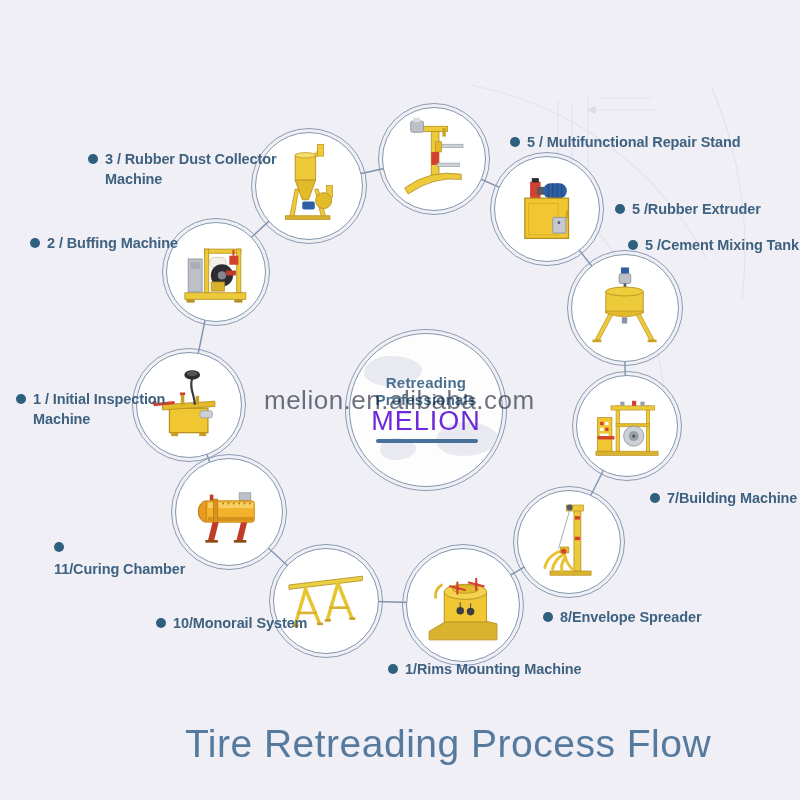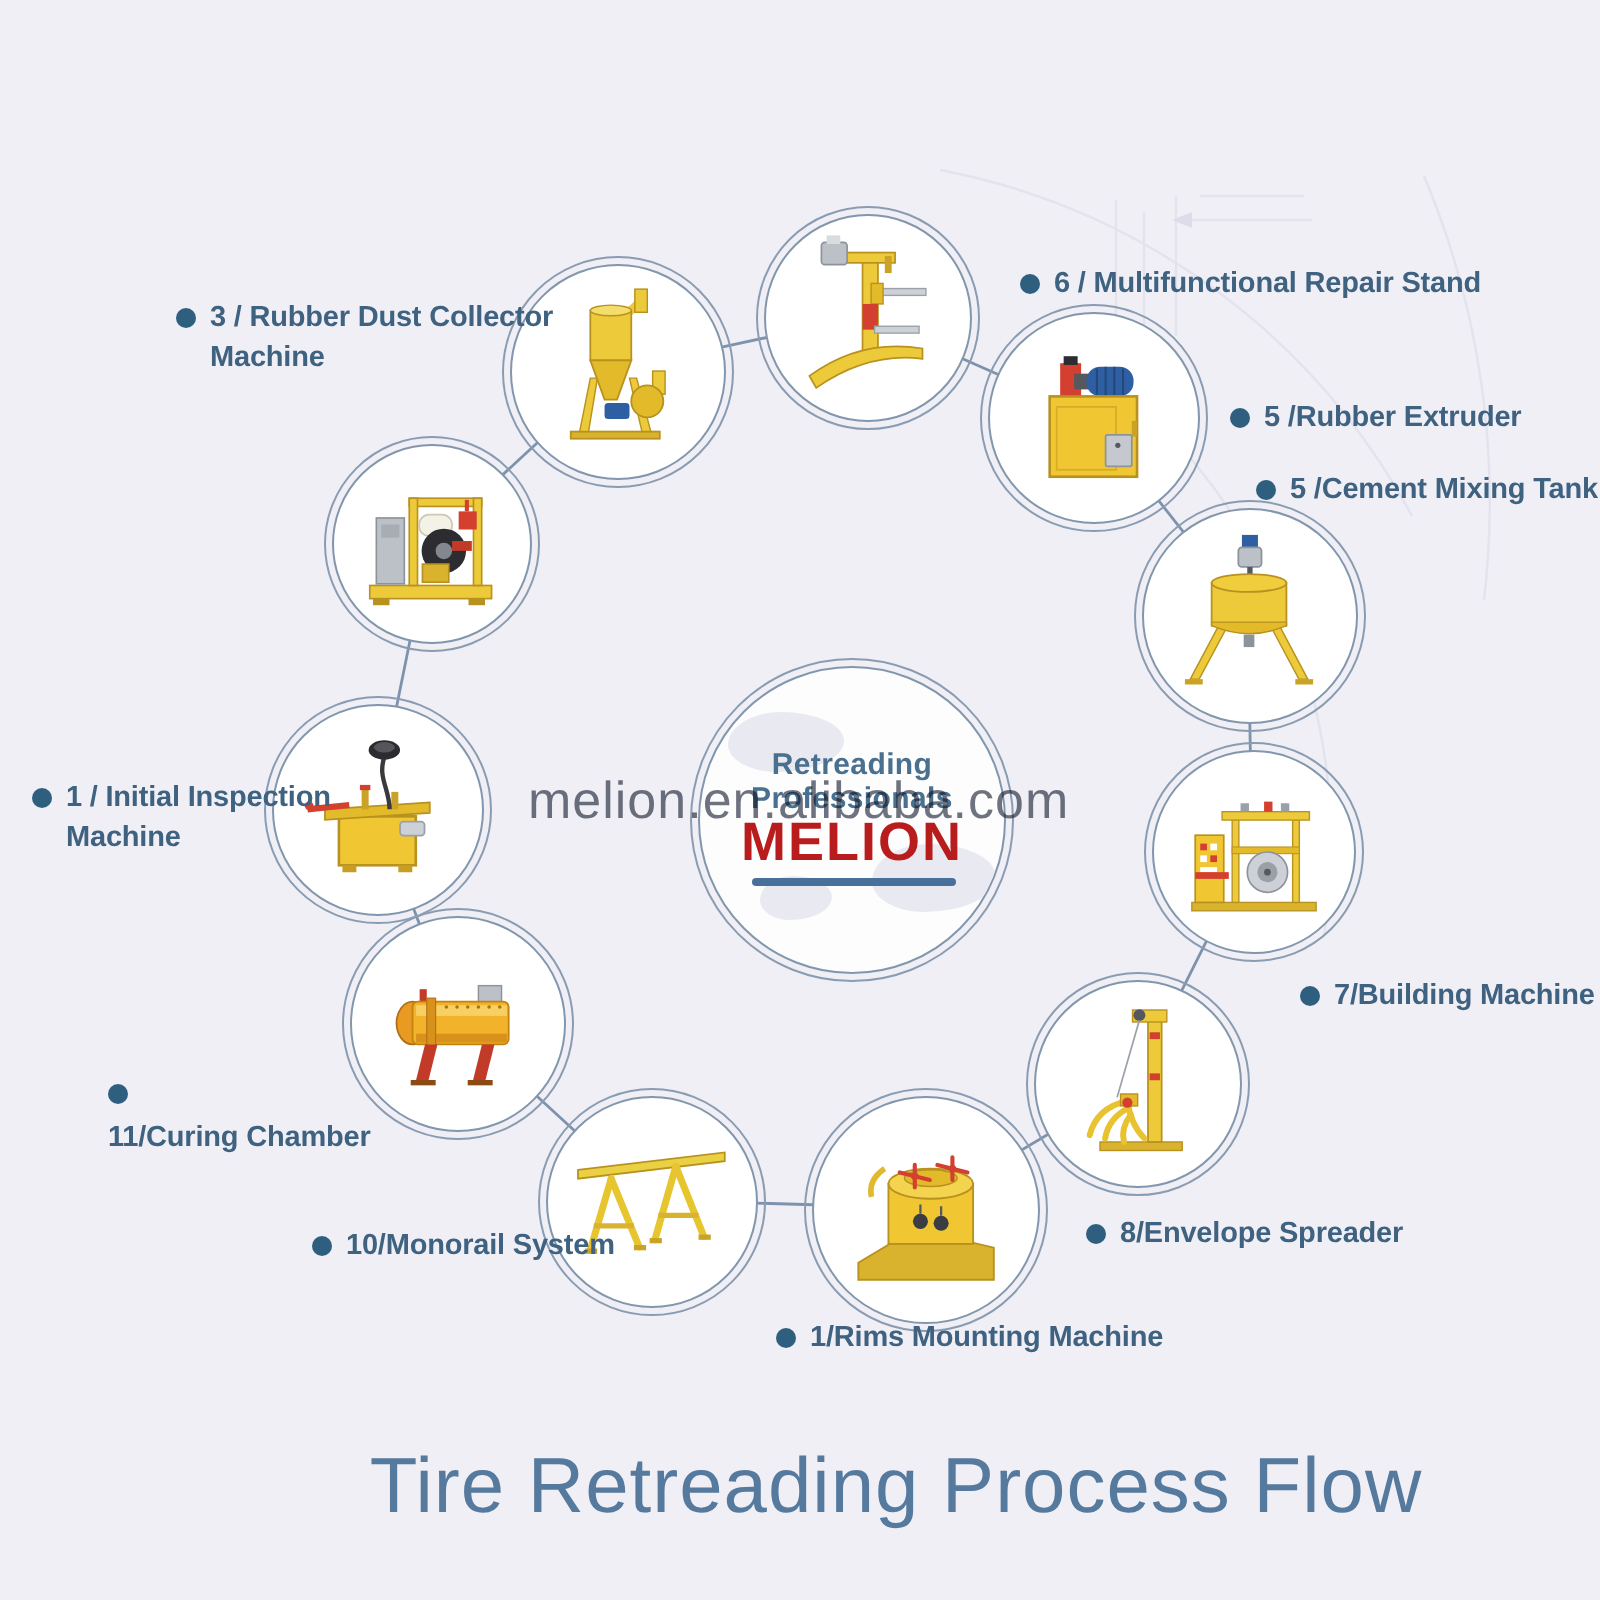"6 / Multifunctional Repair Stand" span { text: 6 -> 5 }
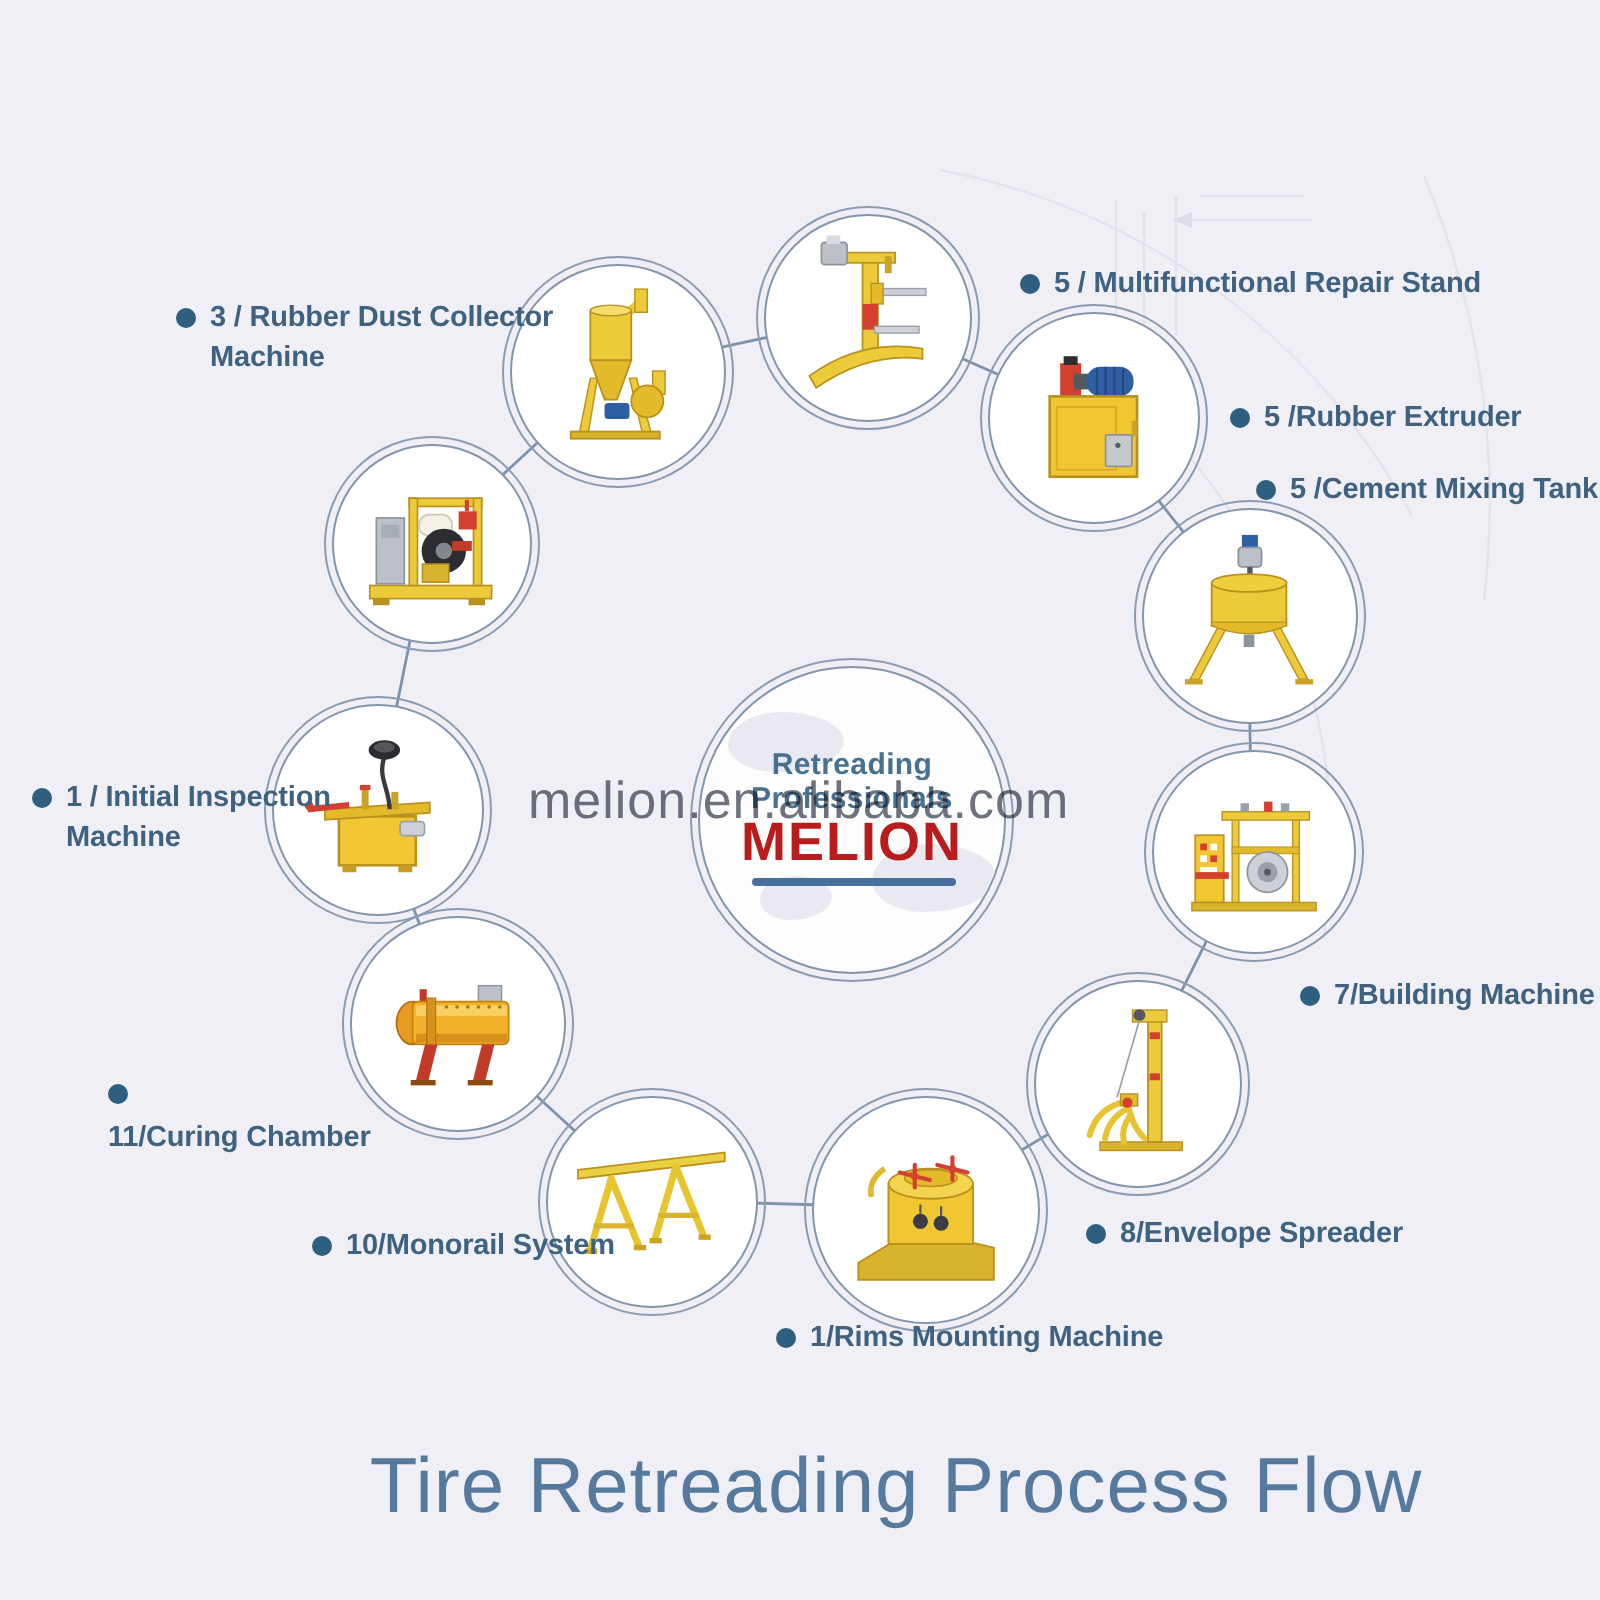"2 / Buffing Machine" div.node-label { html: none -> <div> <span></span> <div> <span>2 / Buffing Machine</span> </div> </div> }
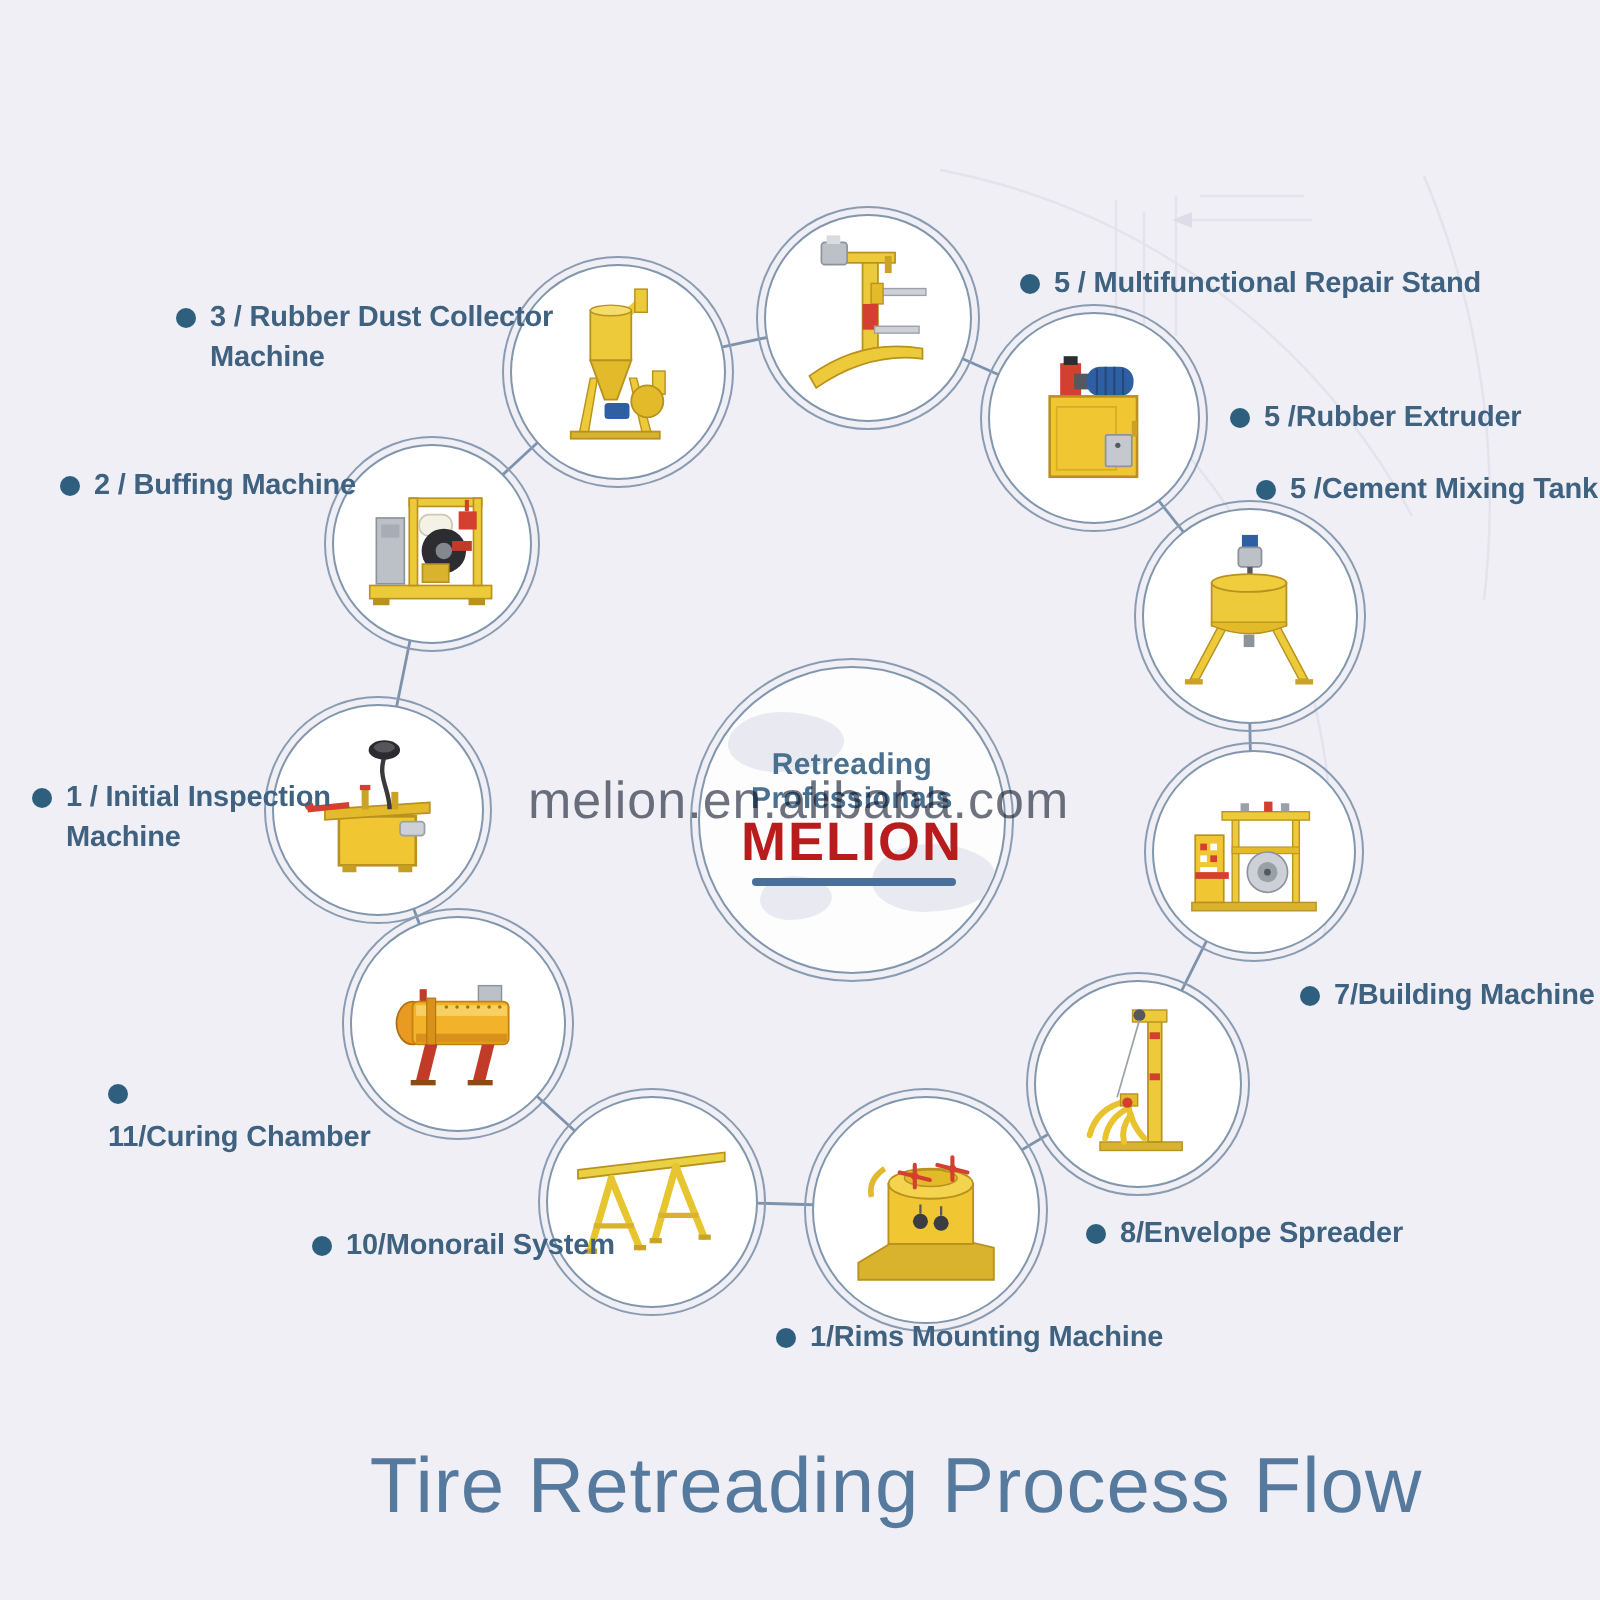"MELION" .brand { color: #b91c1c -> #6d28d9; font-weight: bold -> normal }
